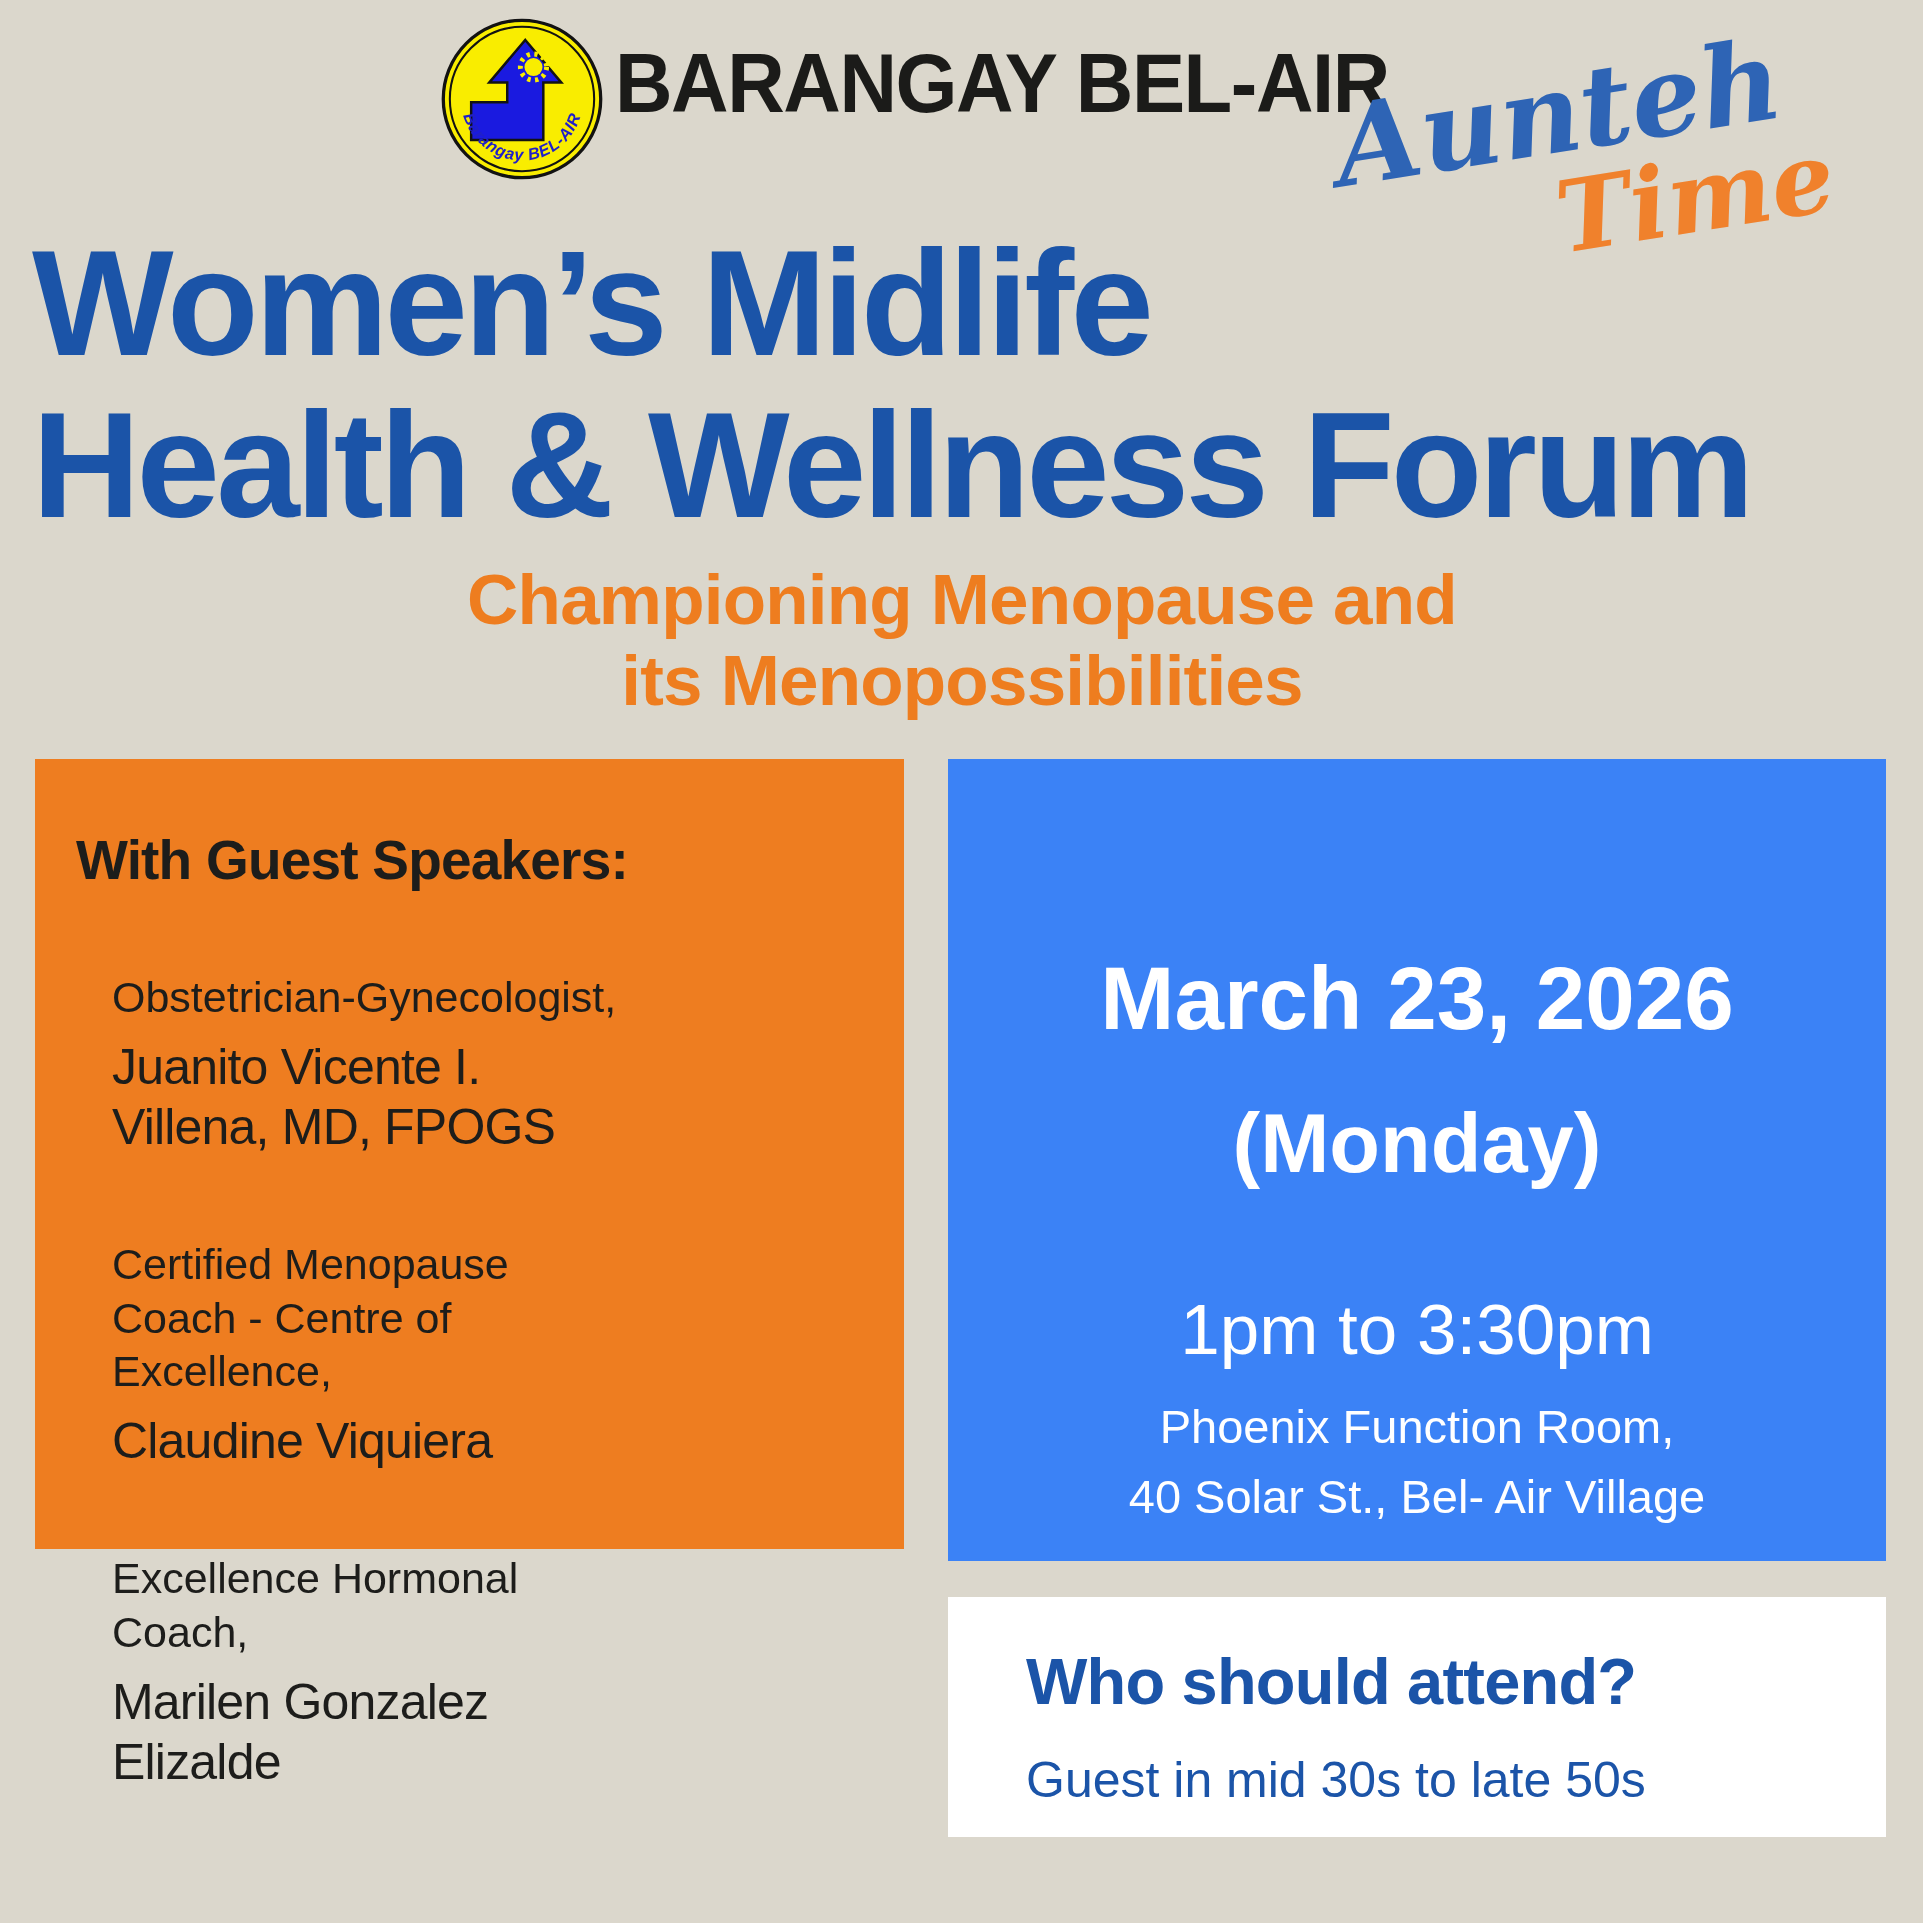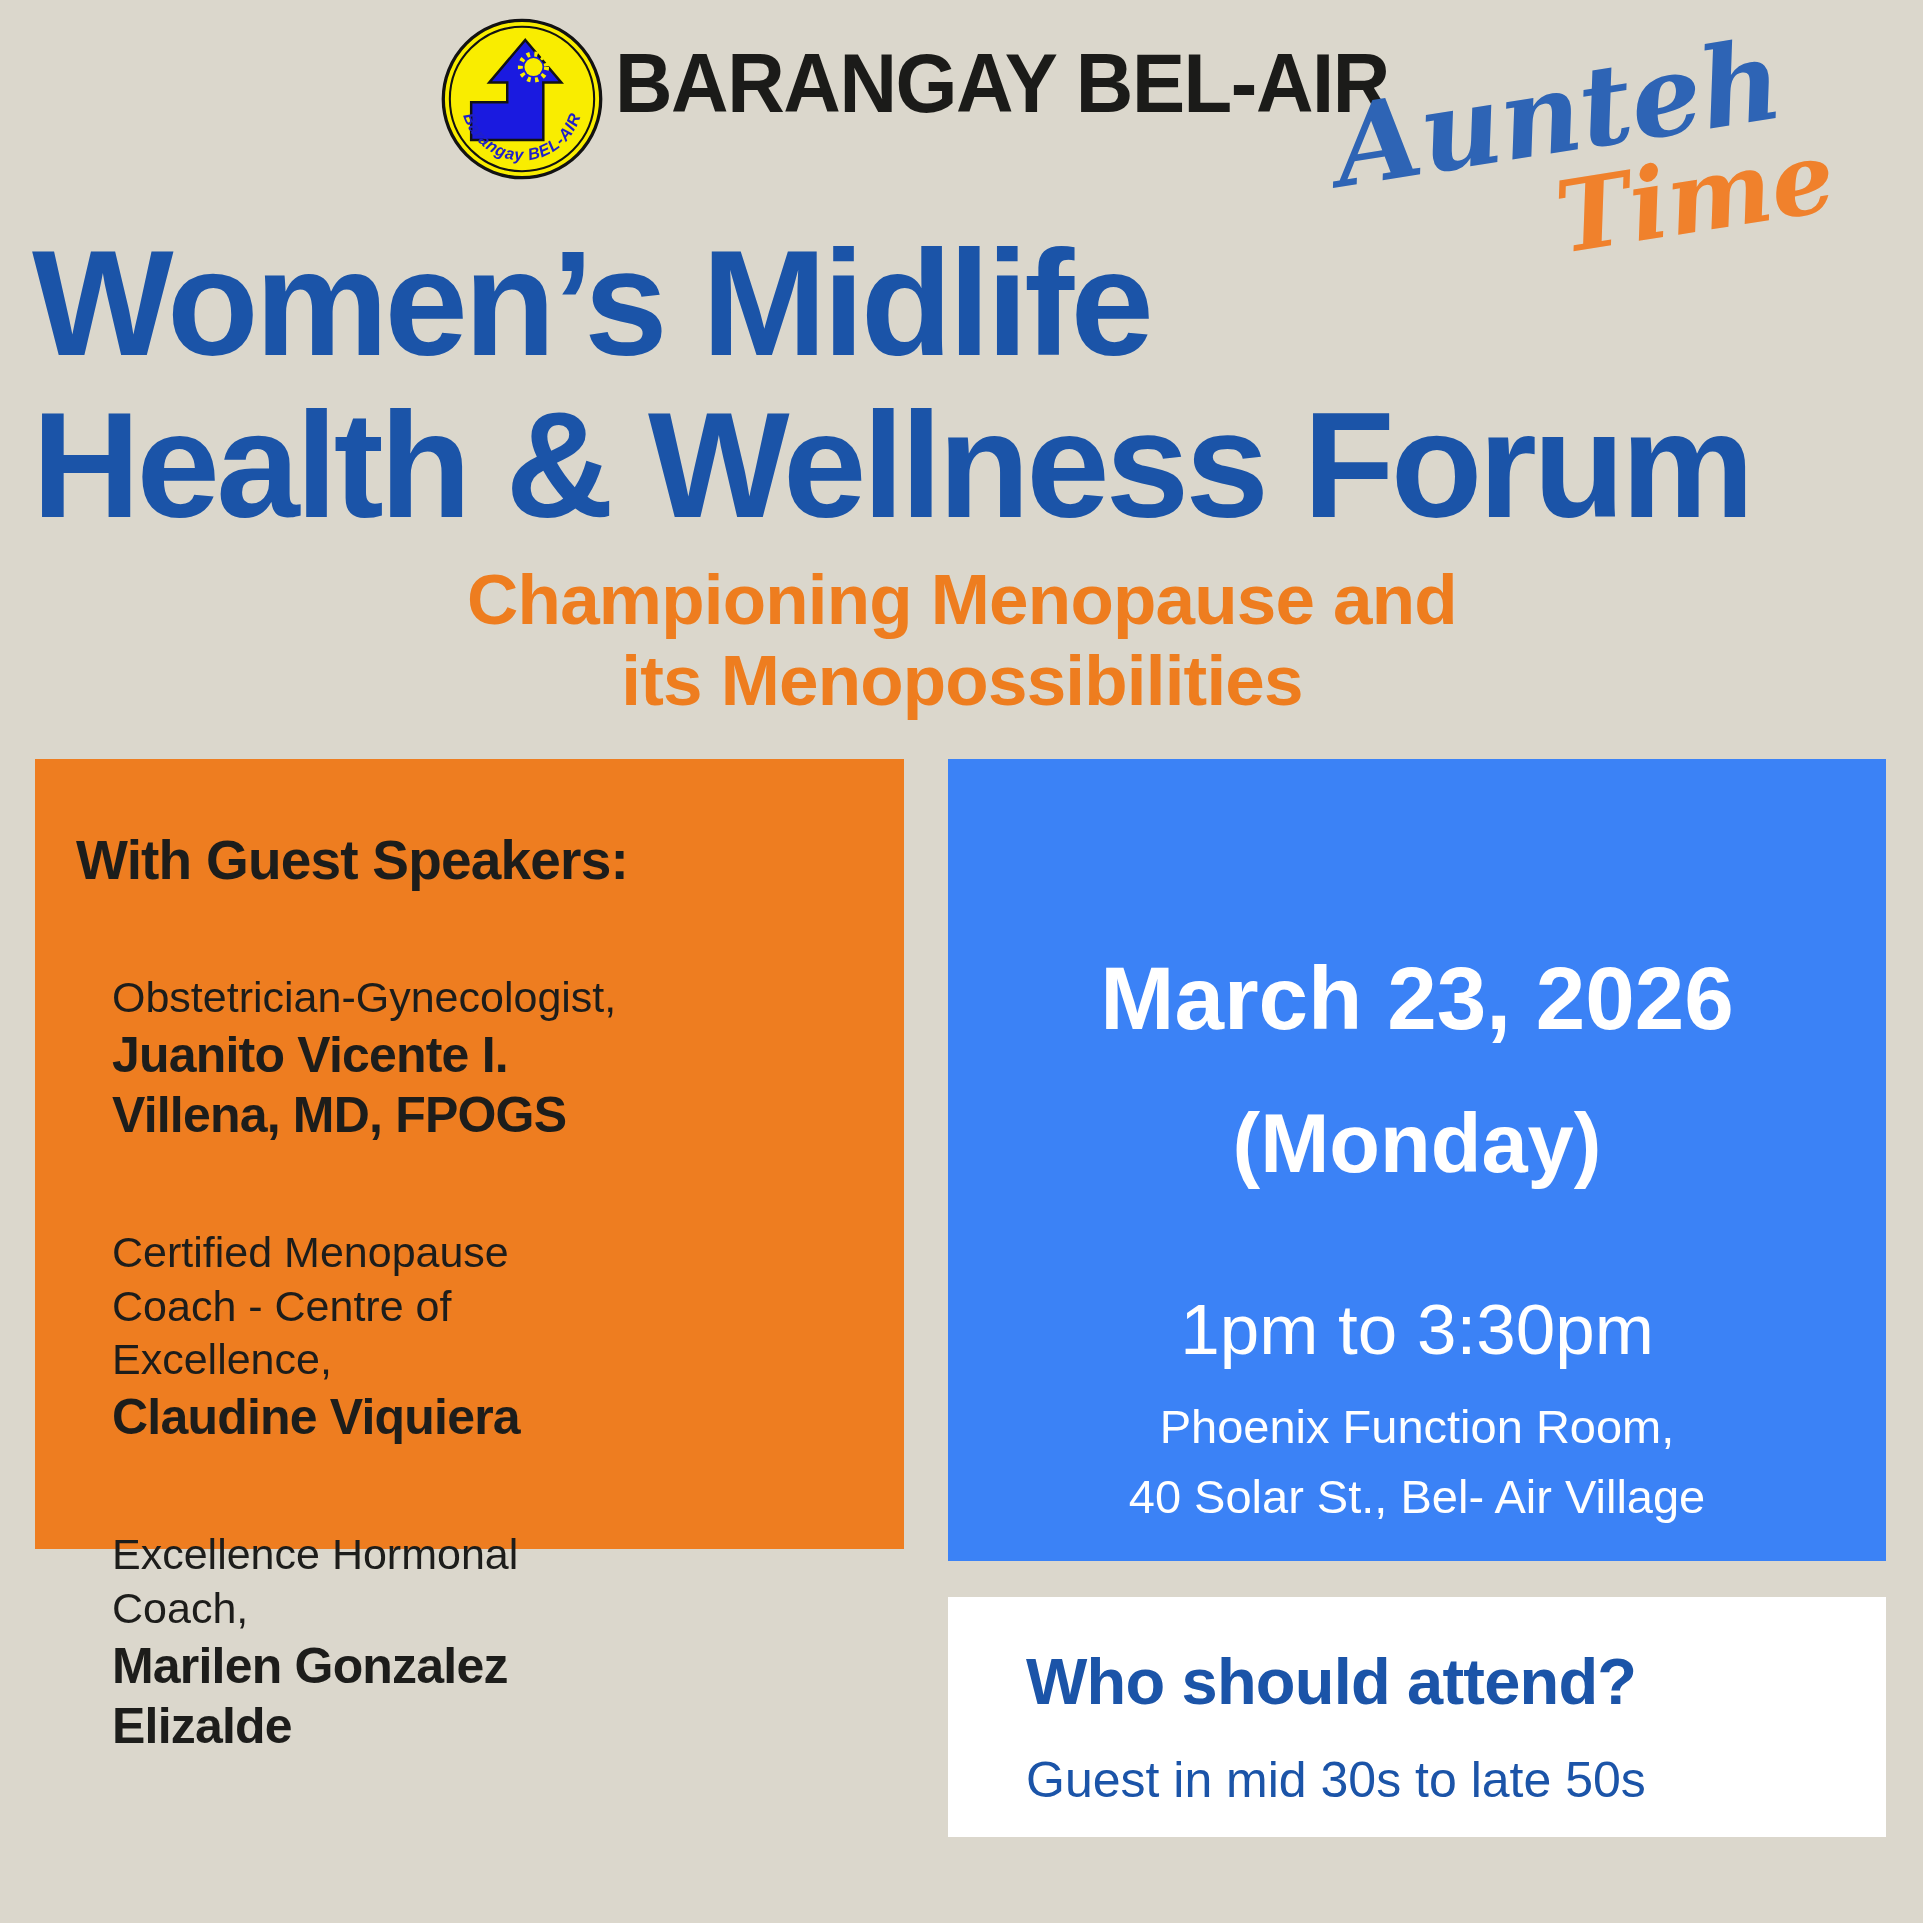"Juanito Vicente I." .speaker-name { font-weight: 700 -> 400; margin-top: none -> 12px }
